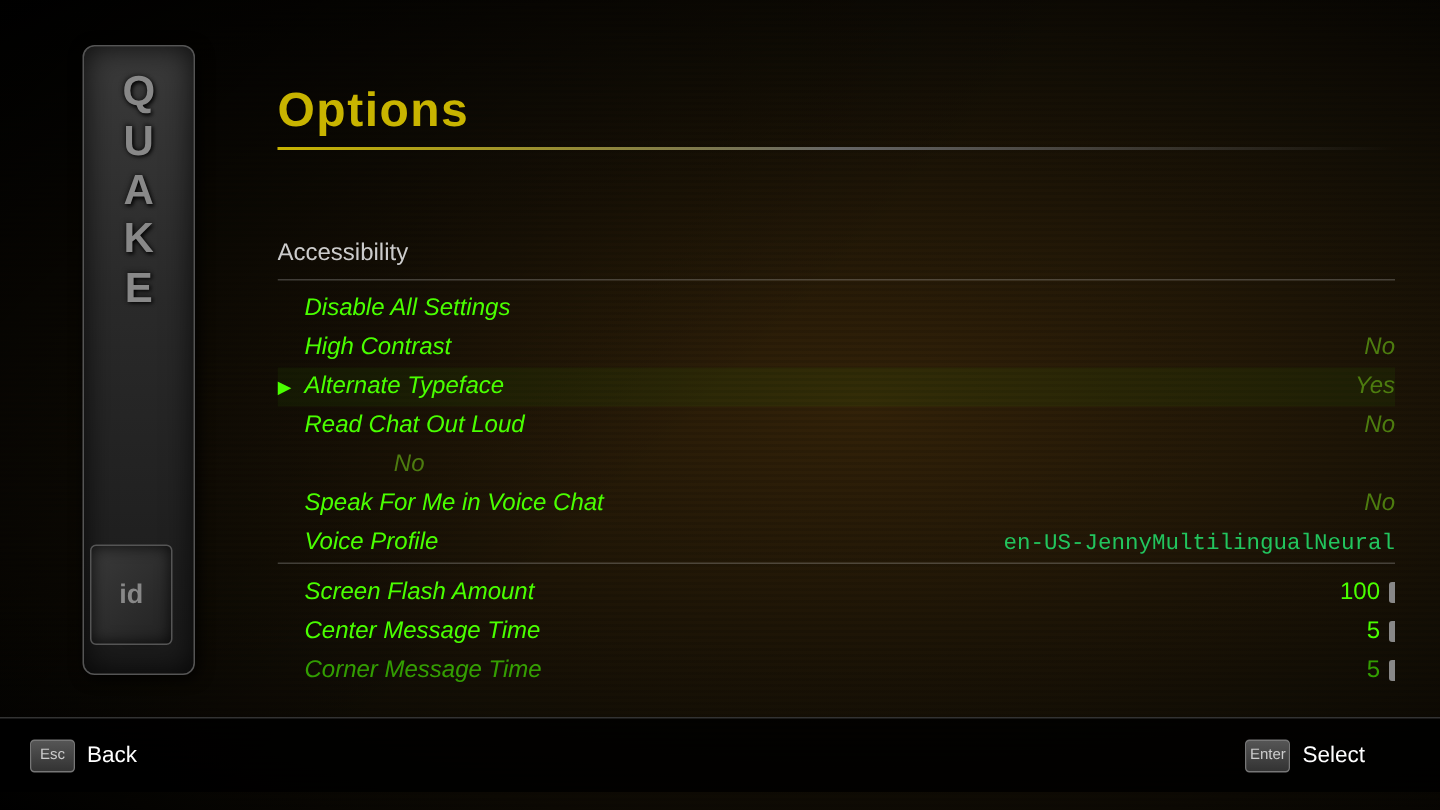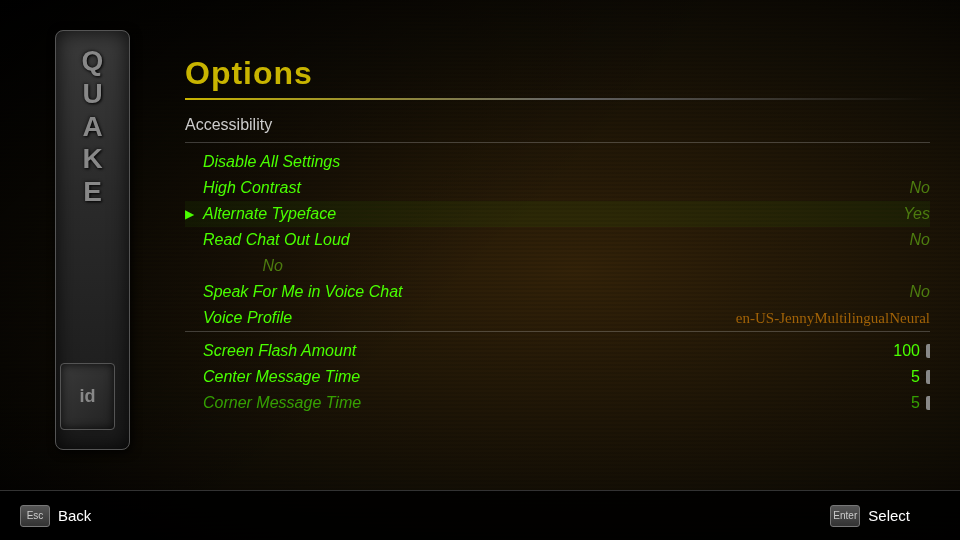"Accessibility" .section-header { margin-top: none -> 44px }
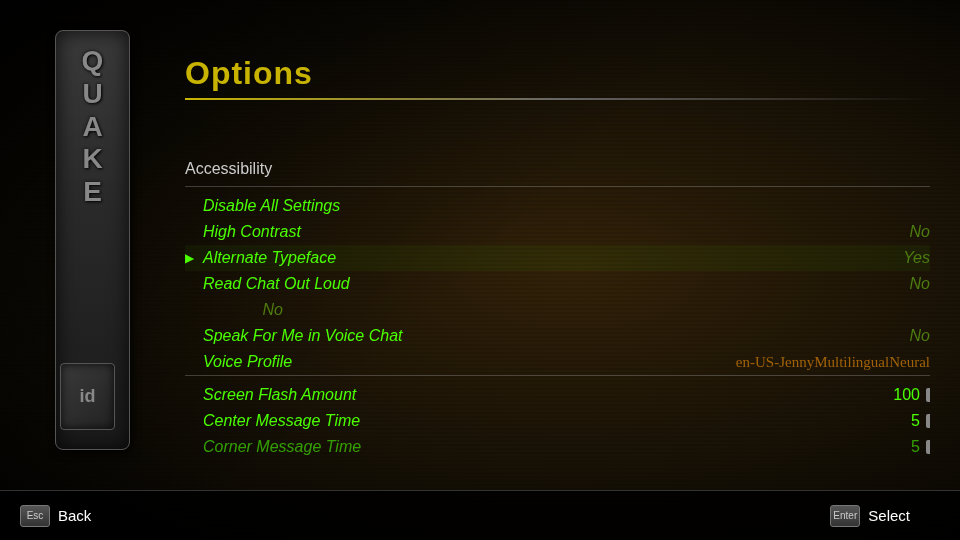"en-US-JennyMultilingualNeural" .menu-item .item-value-long { color: #a16207 -> #22c55e; font-family: Liberation Serif, serif -> Liberation Mono, monospace }
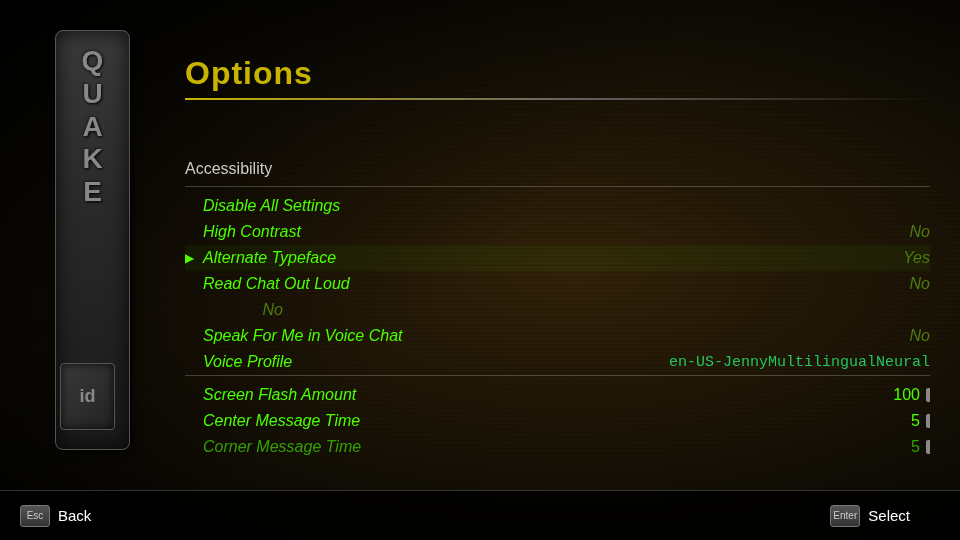"Esc" .bottom-bar { bottom: 0 -> 12px }
